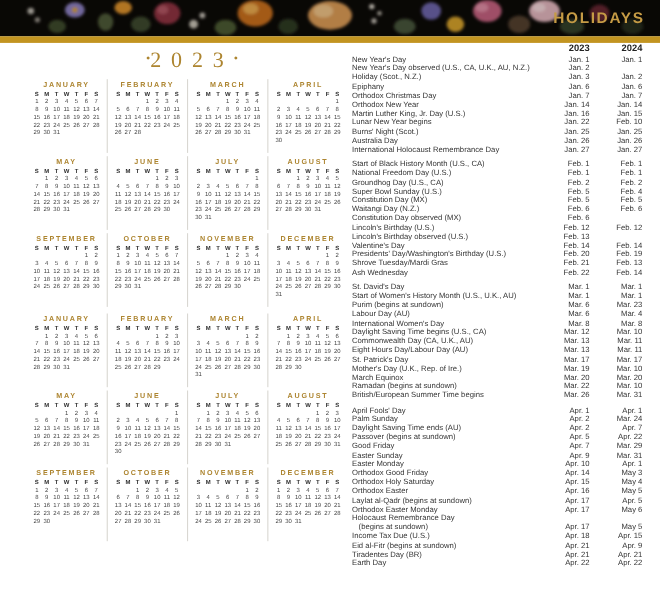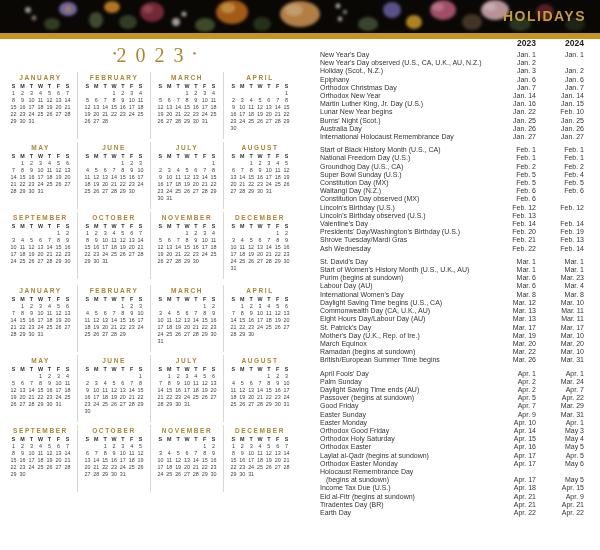"•2023•" .left-panel { left: 4px -> 24px }
